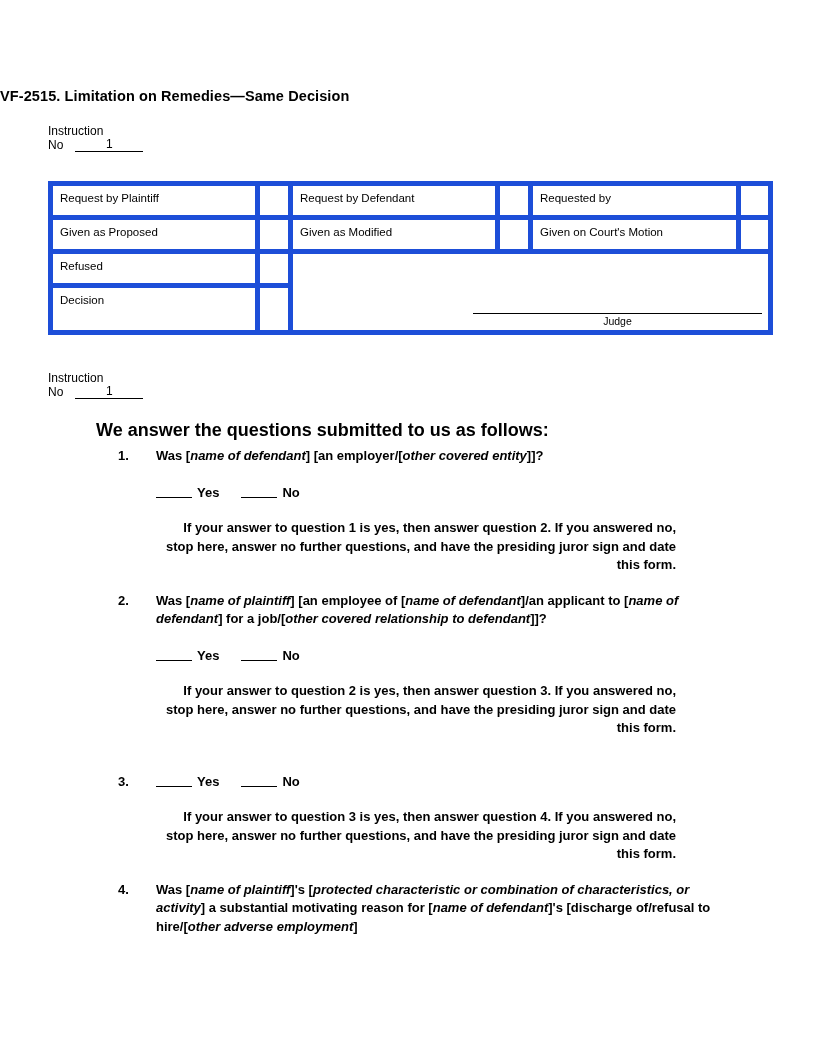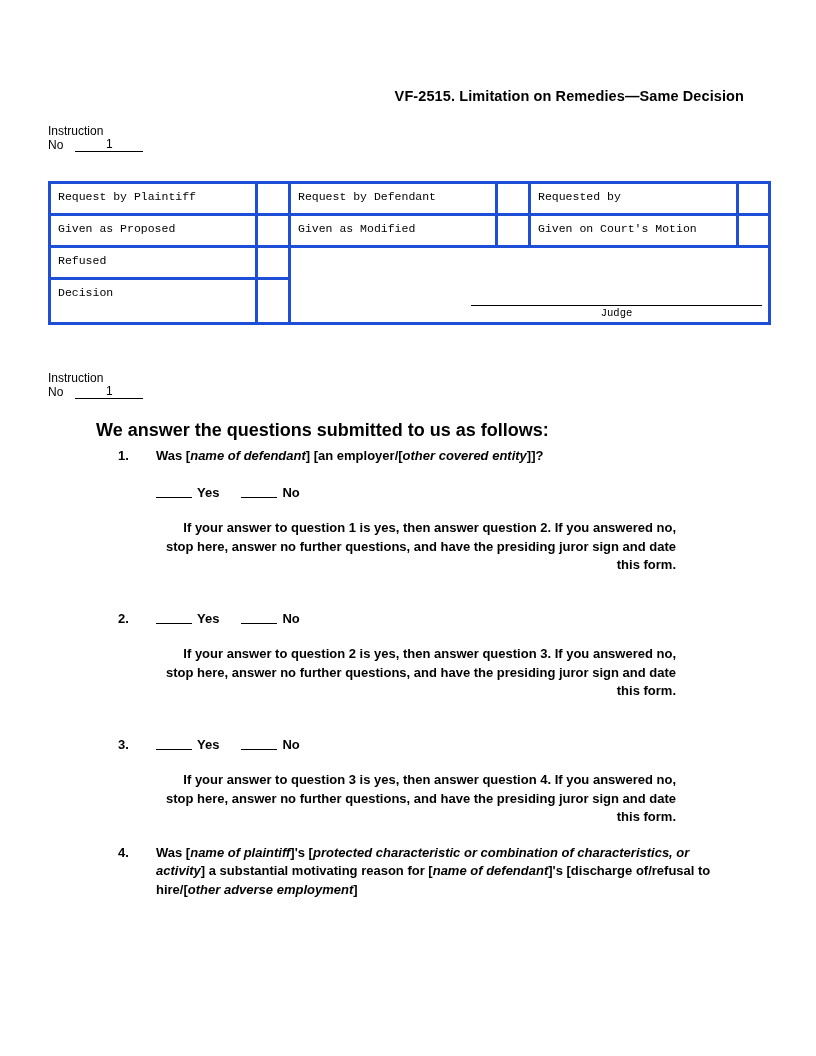"VF-2515. Limitation on Remedies—Same" .doc-title { text-align: right -> left }
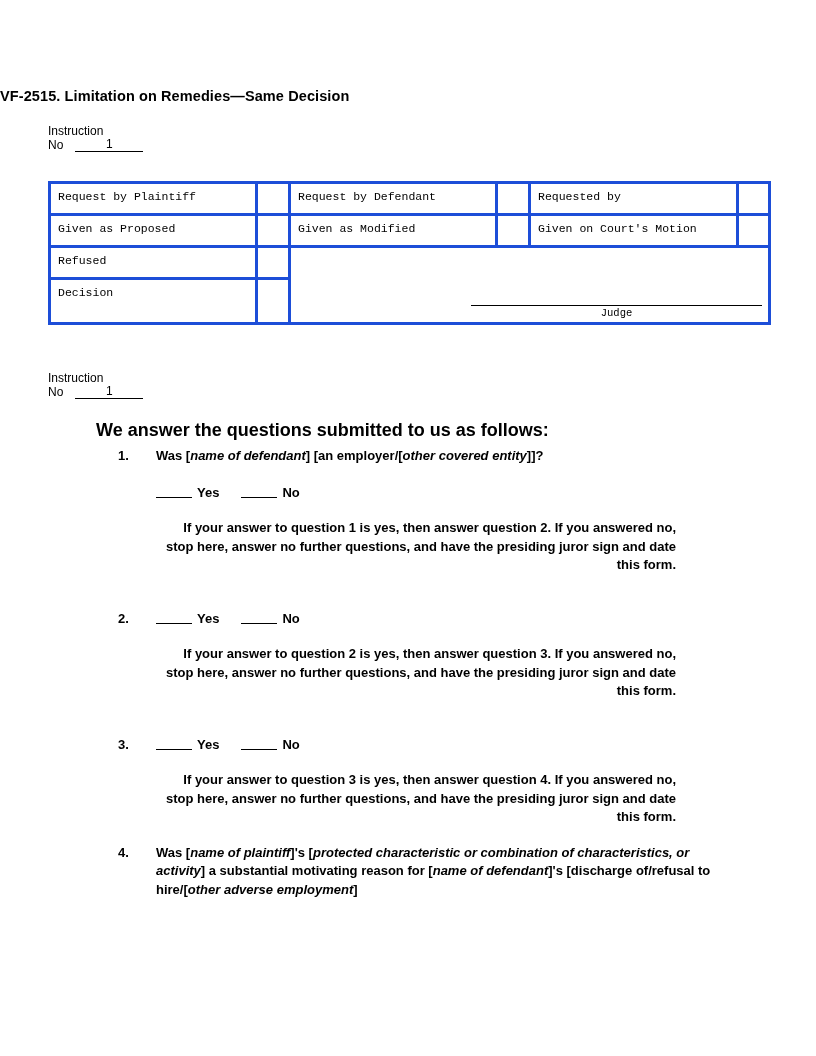"Request by Plaintiff" .disp-table td { border: 3px solid #1d4ed8 -> 5px solid #1d4ed8; font-family: Liberation Mono, monospace -> none }
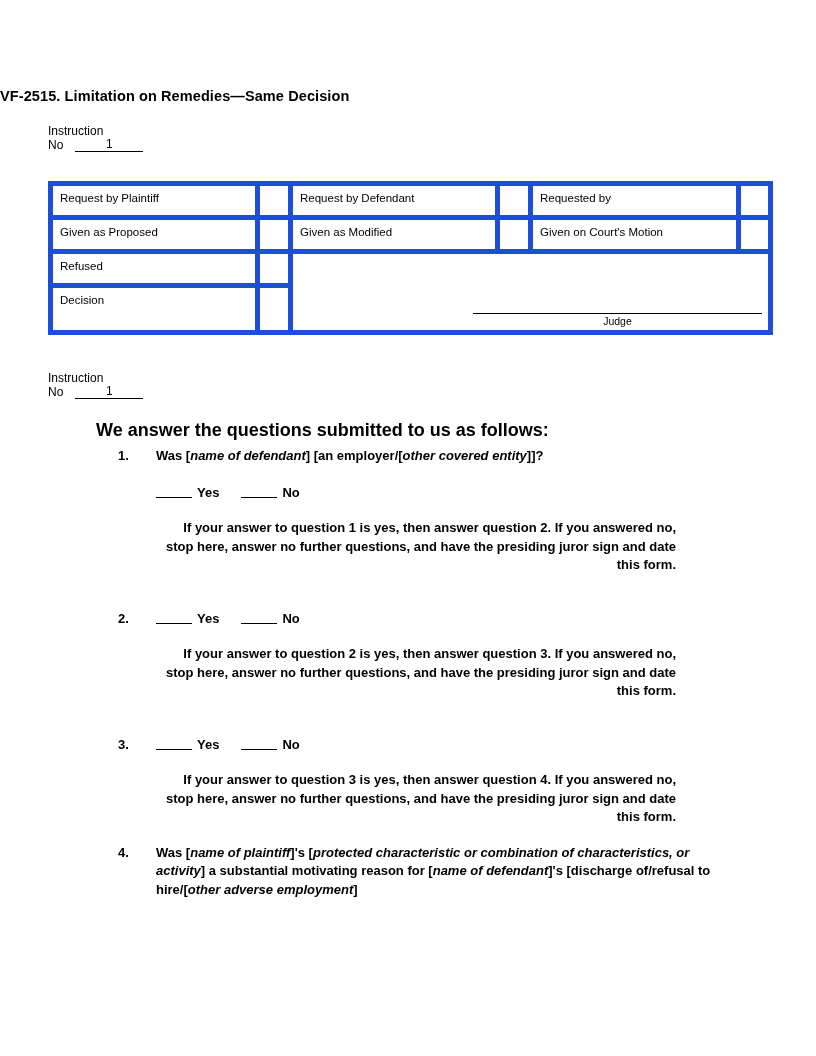"Was [name of plaintiff] [an" div.qtext { html: none -> <div>Was [<i>name of plaintiff</i>] [an employee of [<i>name of defendant</i>]/an applicant to [<i>name of defendant</i>] for a job/[<i>other covered relationship to defendant</i>]]?</div> }
